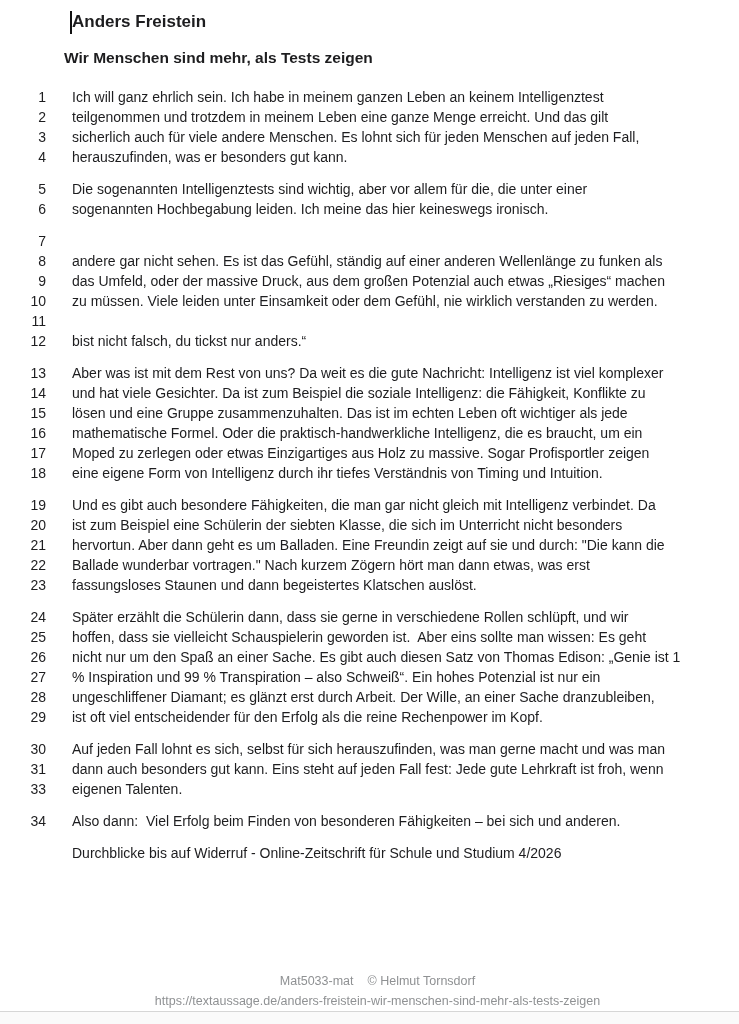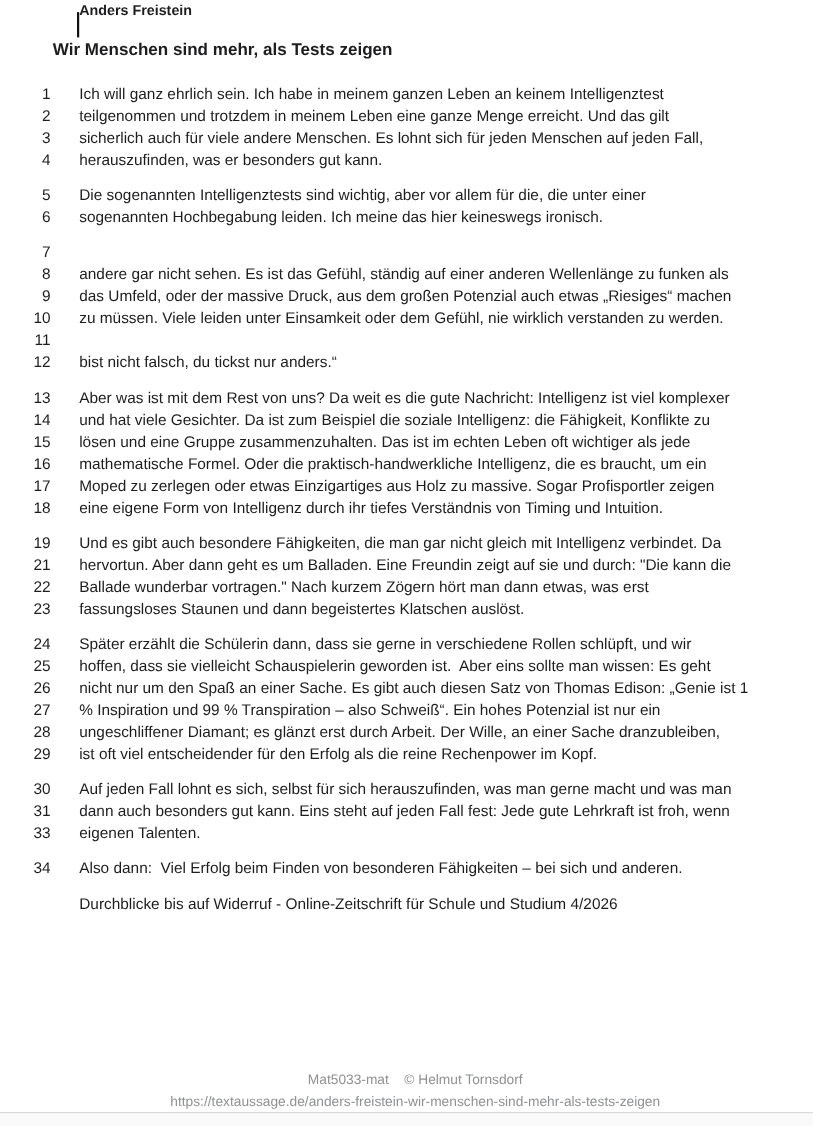"Anders Freistein" .author { font-size: 13px -> 17px; padding-top: none -> 12px }
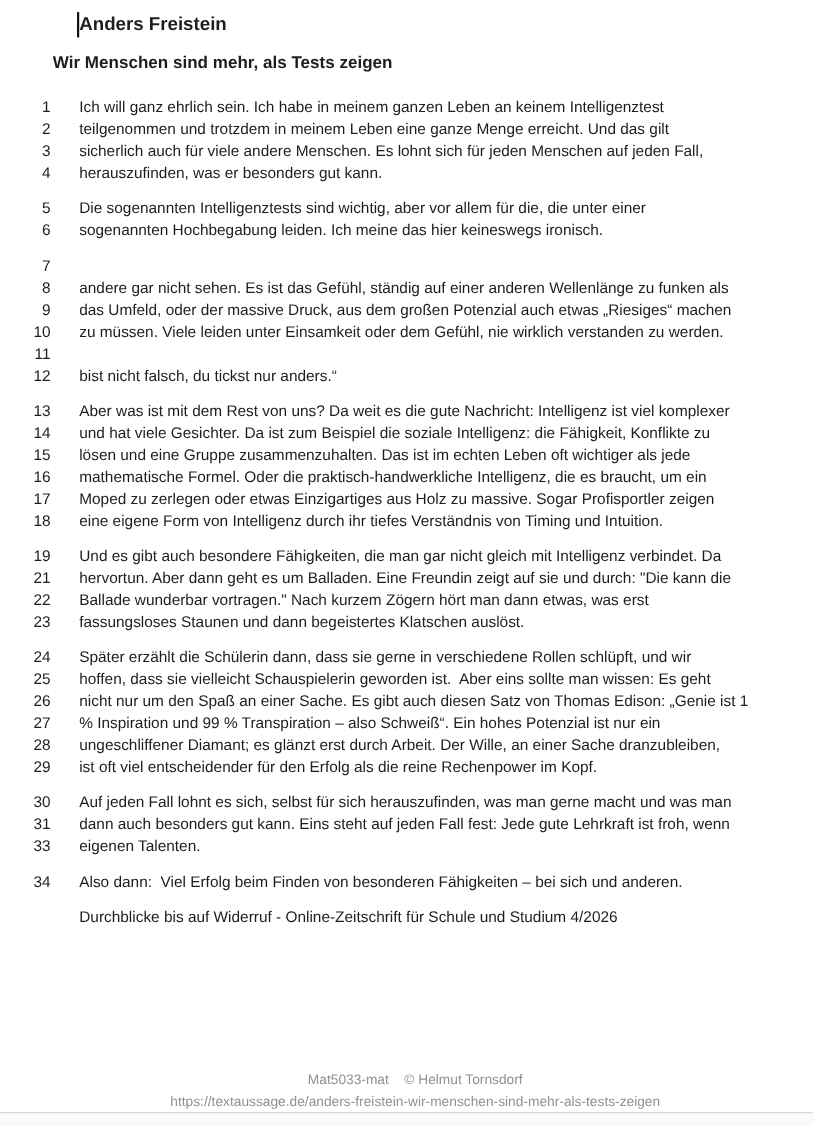"Wir Menschen sind mehr, als" .doc-title { margin: 17px 0 0 48px -> 17px 0 0 64px }
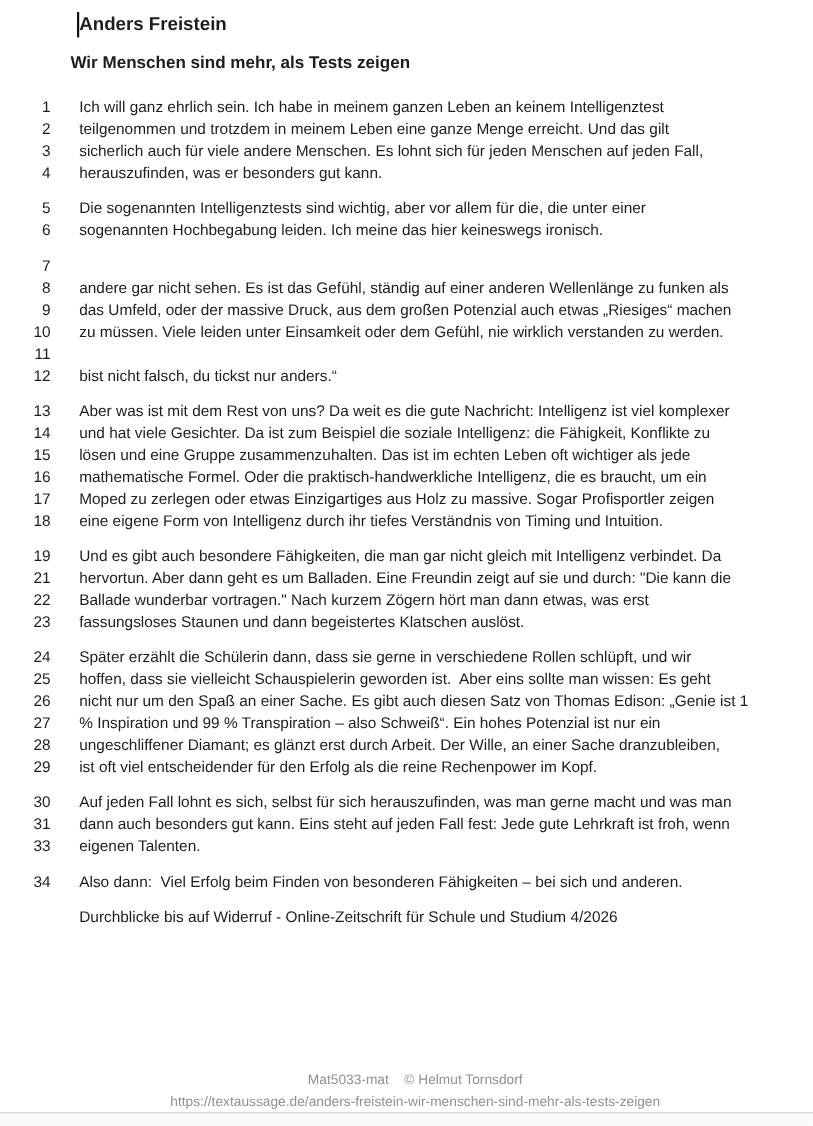"20" div.line { html: none -> <div> <span>20</span> <span>ist zum Beispiel eine Schülerin der siebten Klasse, die sich im Unterricht nicht besonders</span> </div> }
